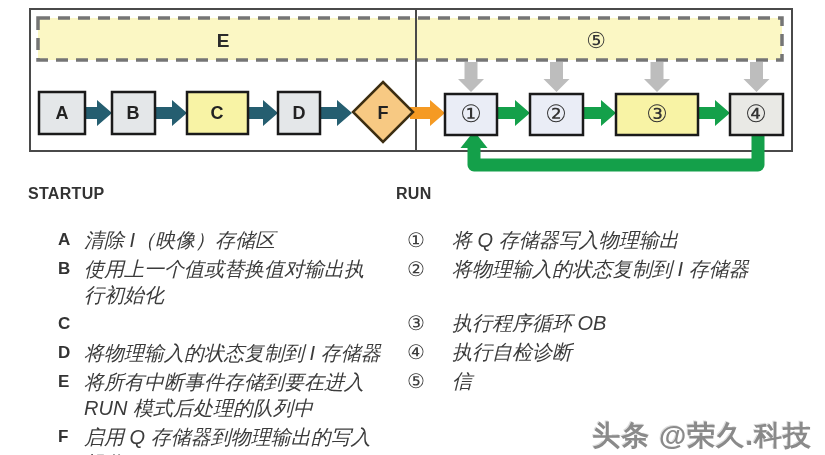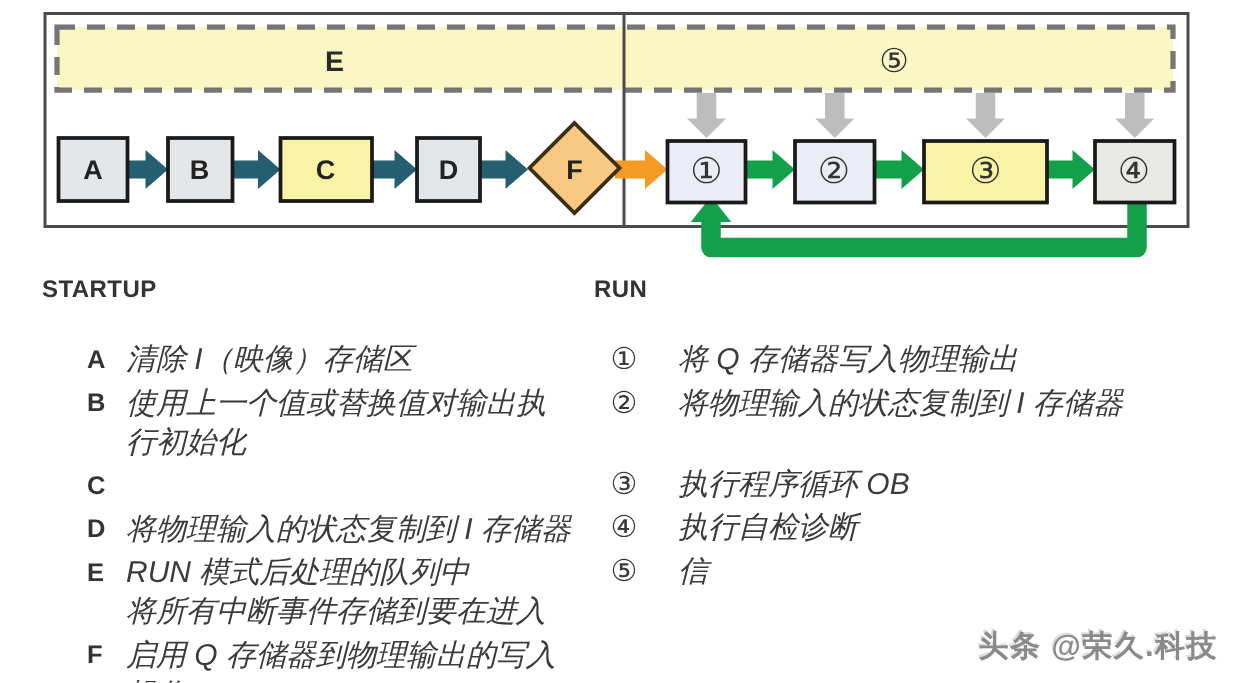"RUN 模式后处理的队列中" div { order: before "将所有中断事件存储到要在进入" -> after "将所有中断事件存储到要在进入" }
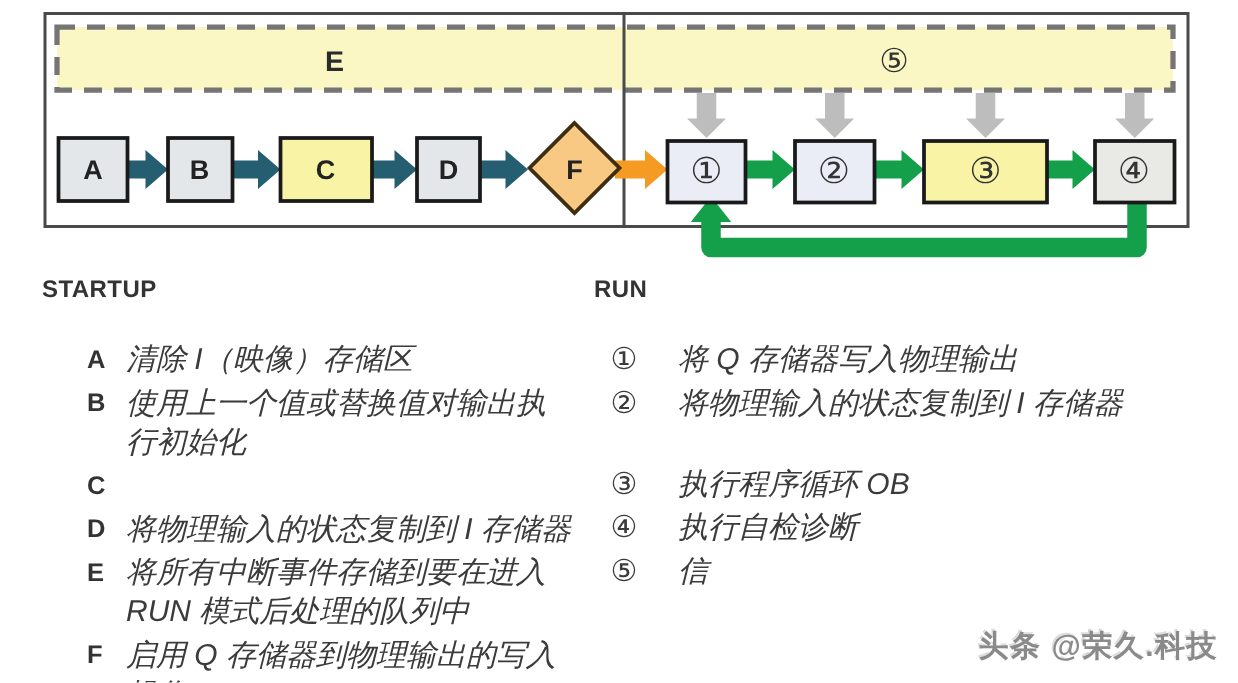"头条 @荣久.科技" .watermark { font-size: 20px -> 28px }
